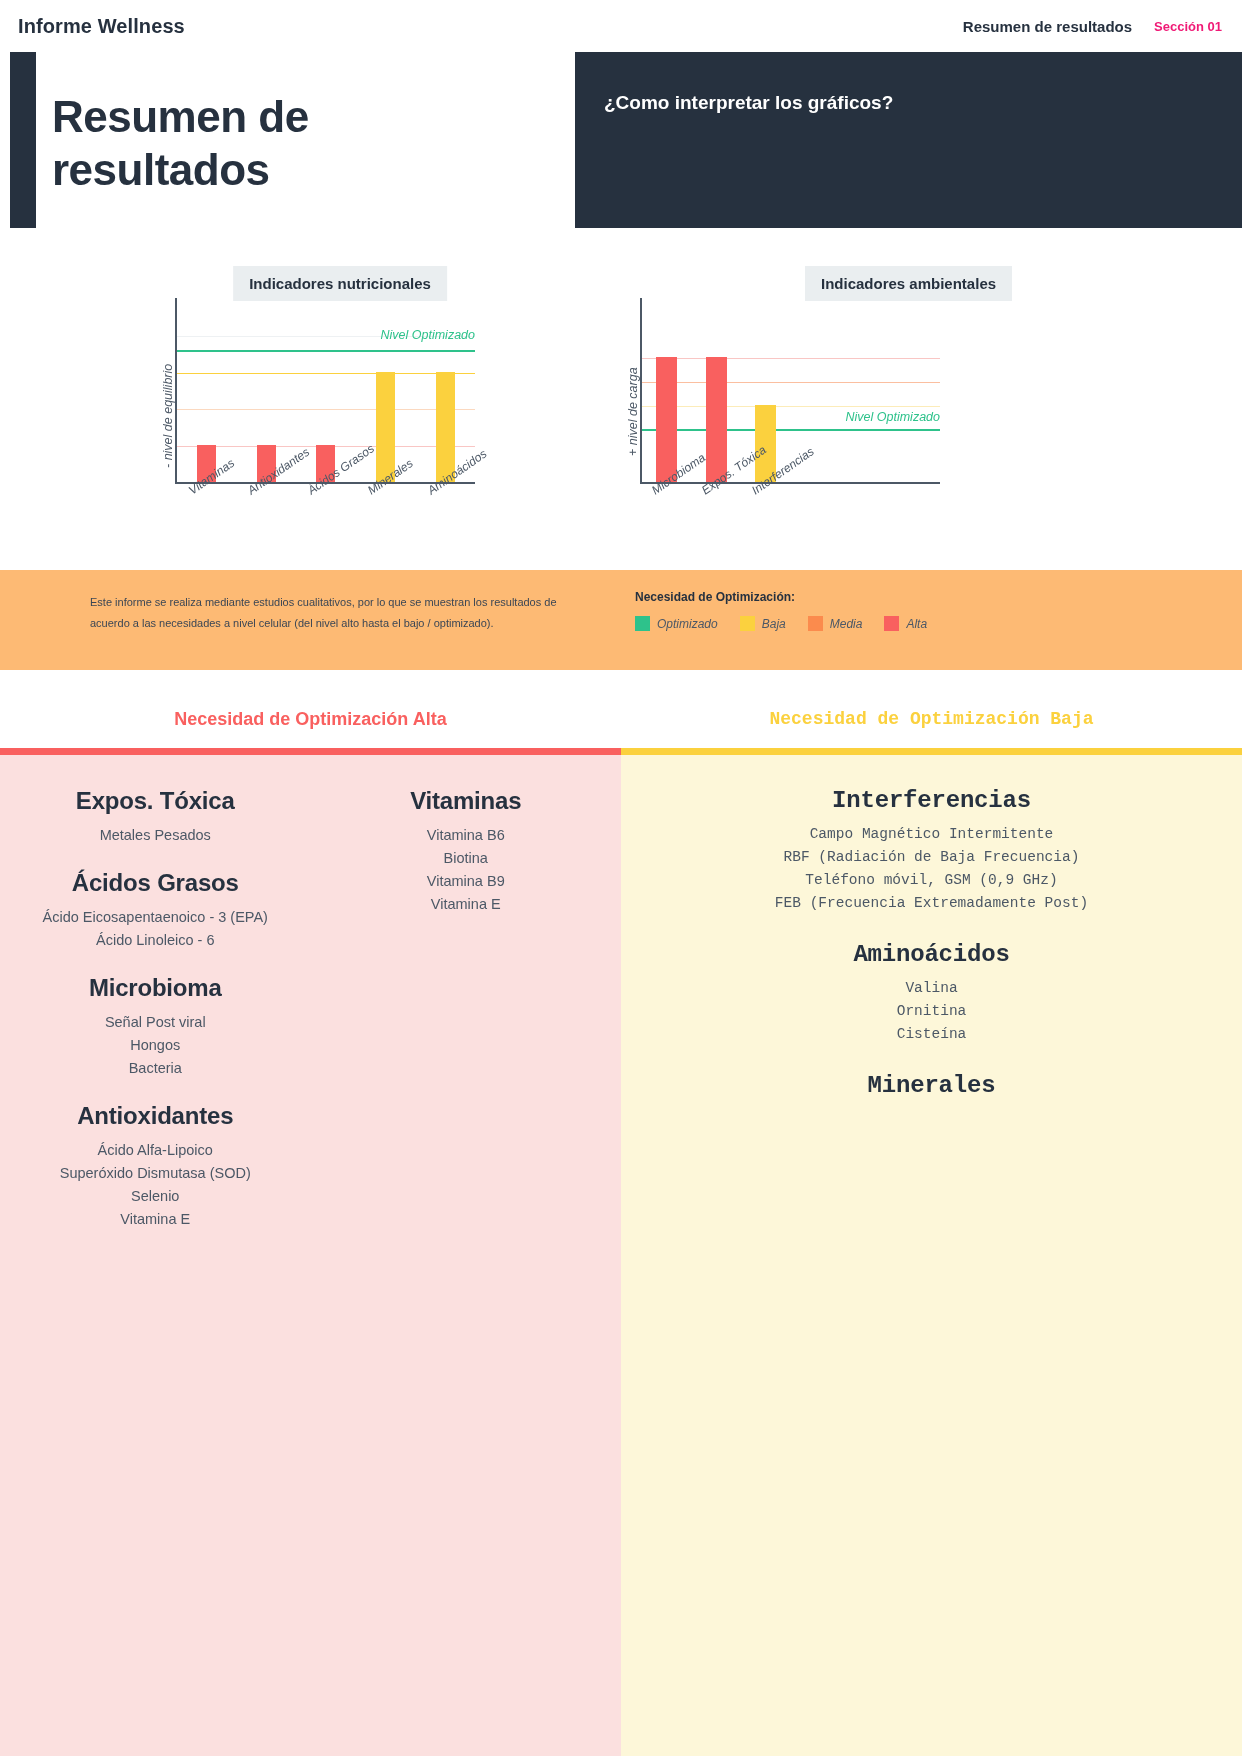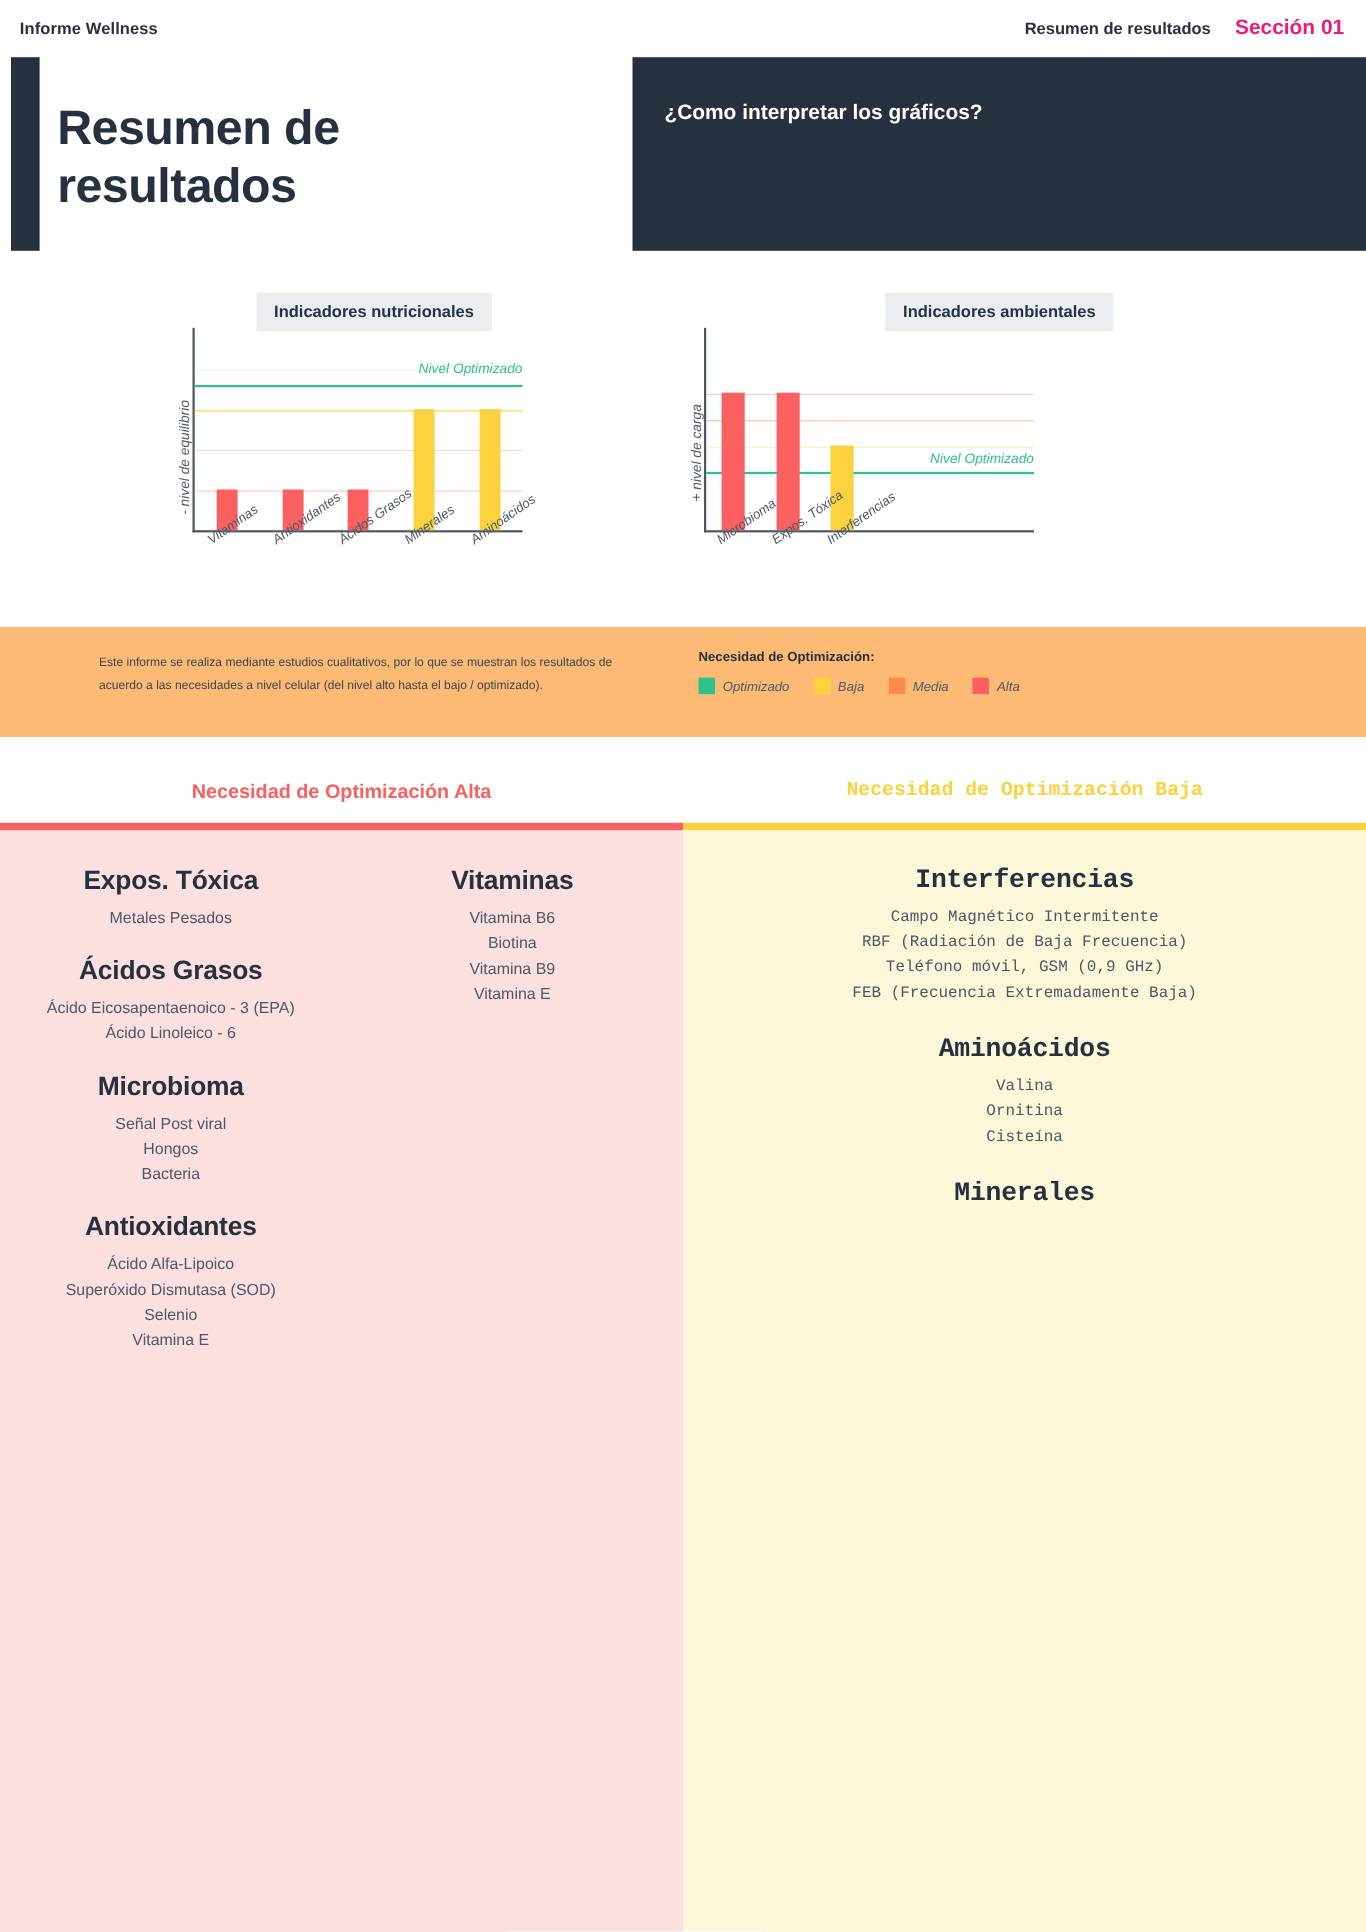"Informe Wellness" .topbar-left { font-size: 15px -> 20px }
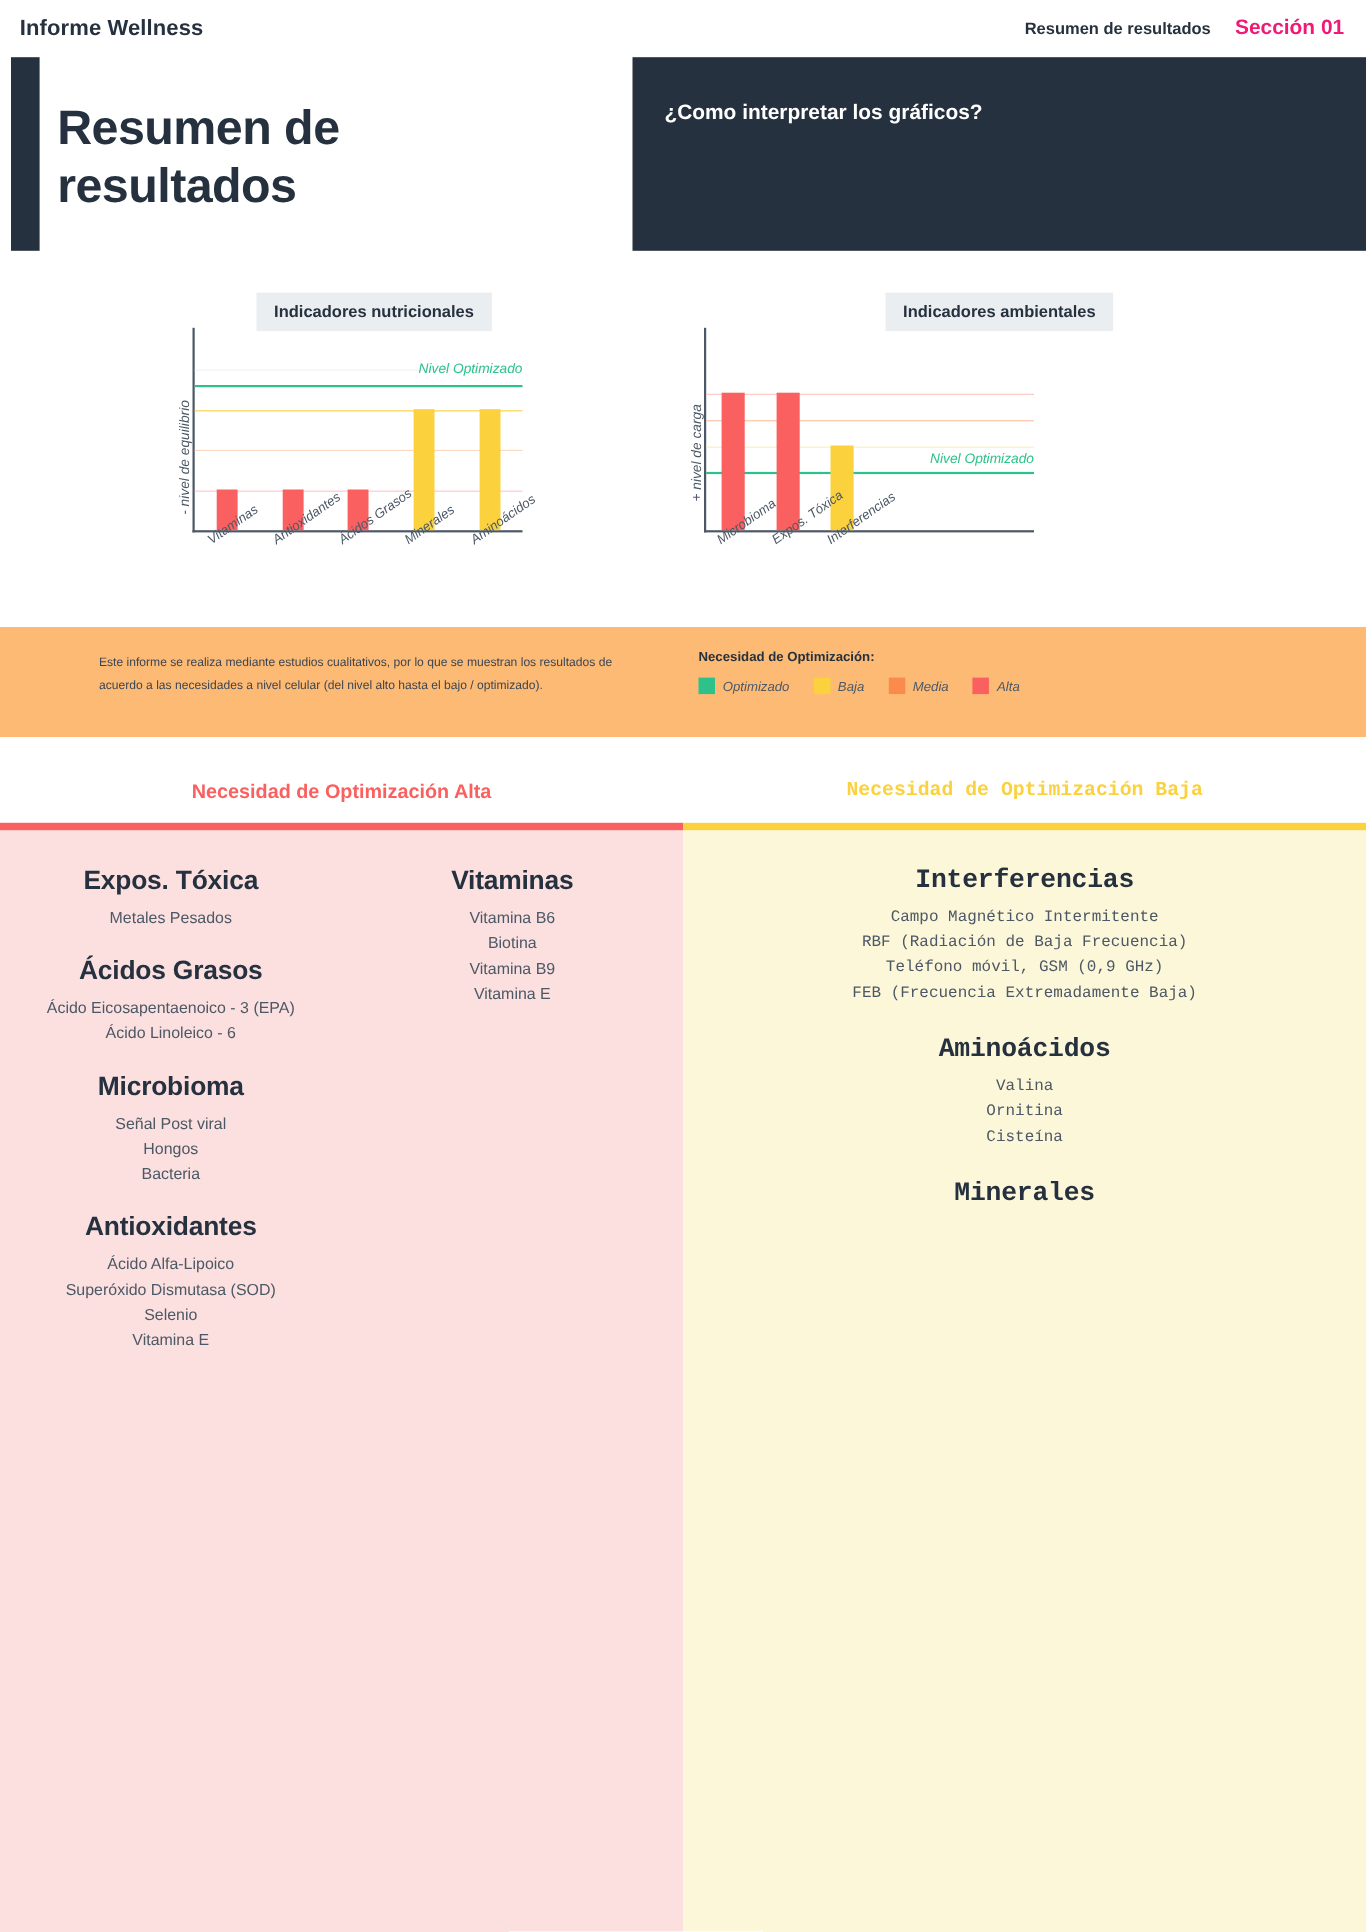"Sección 01" .topbar-sec { font-size: 19px -> 13px }
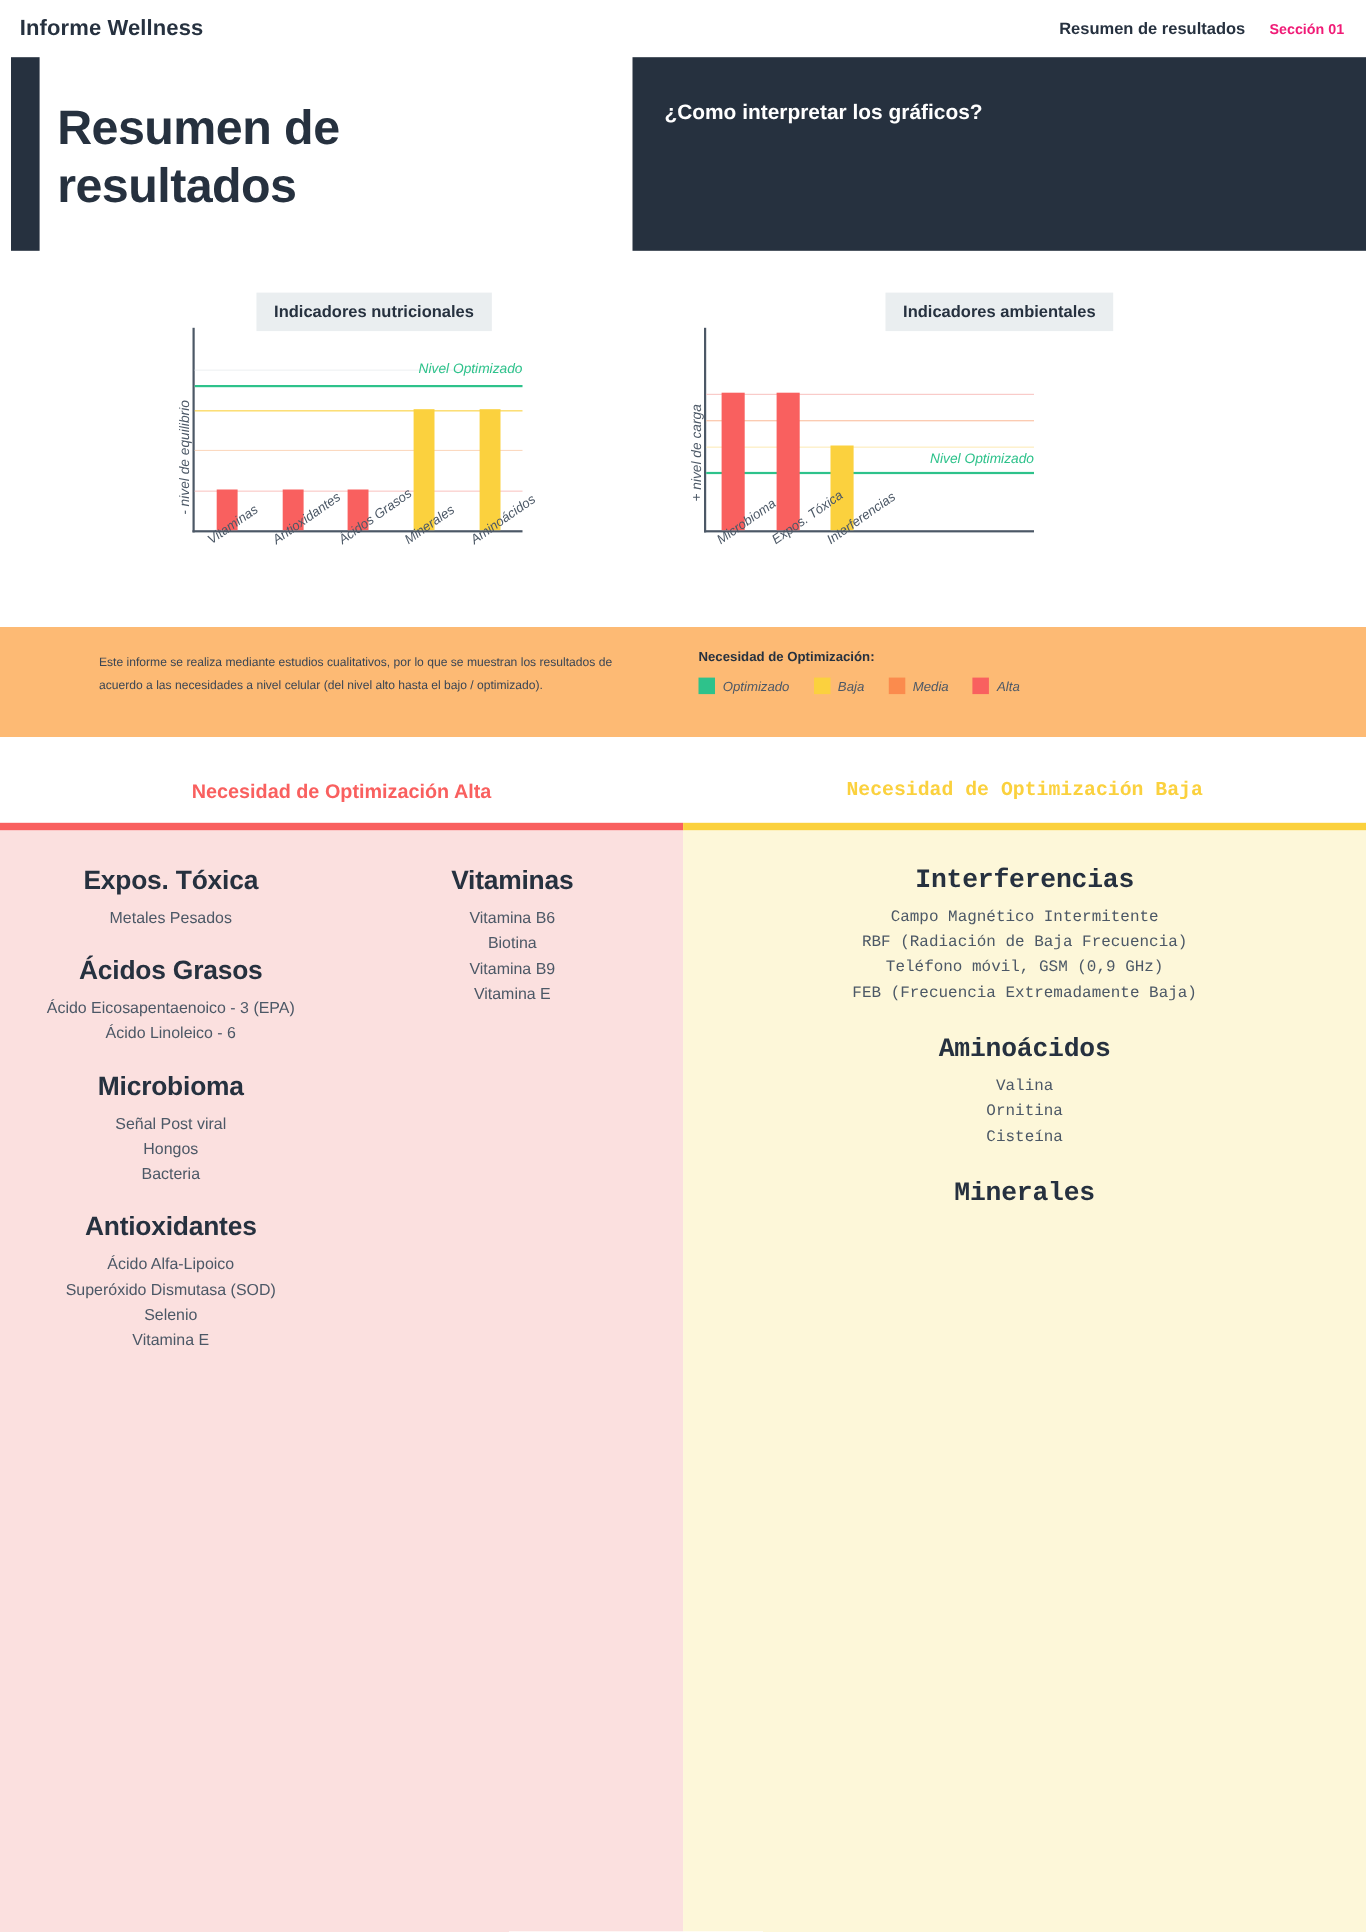"FEB (Frecuencia Extremadamente Baja)" div.item { text: Baja -> Post }
